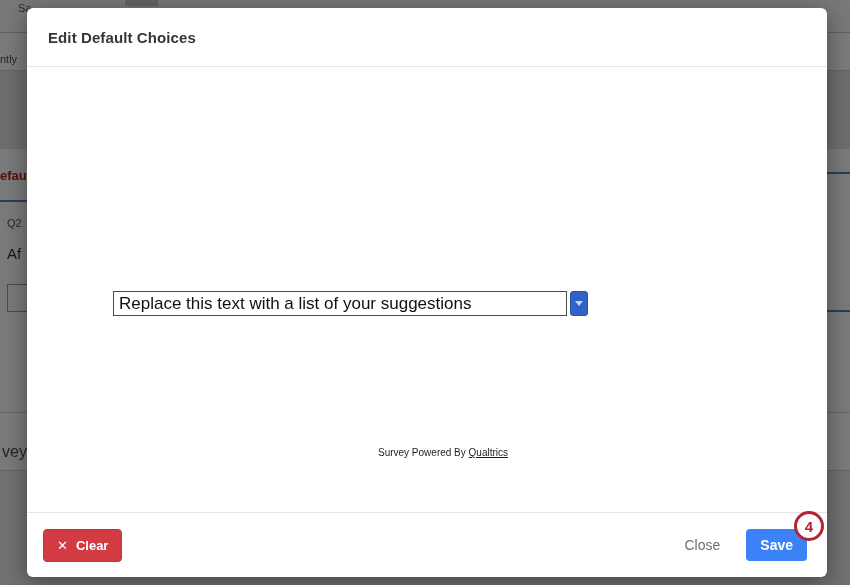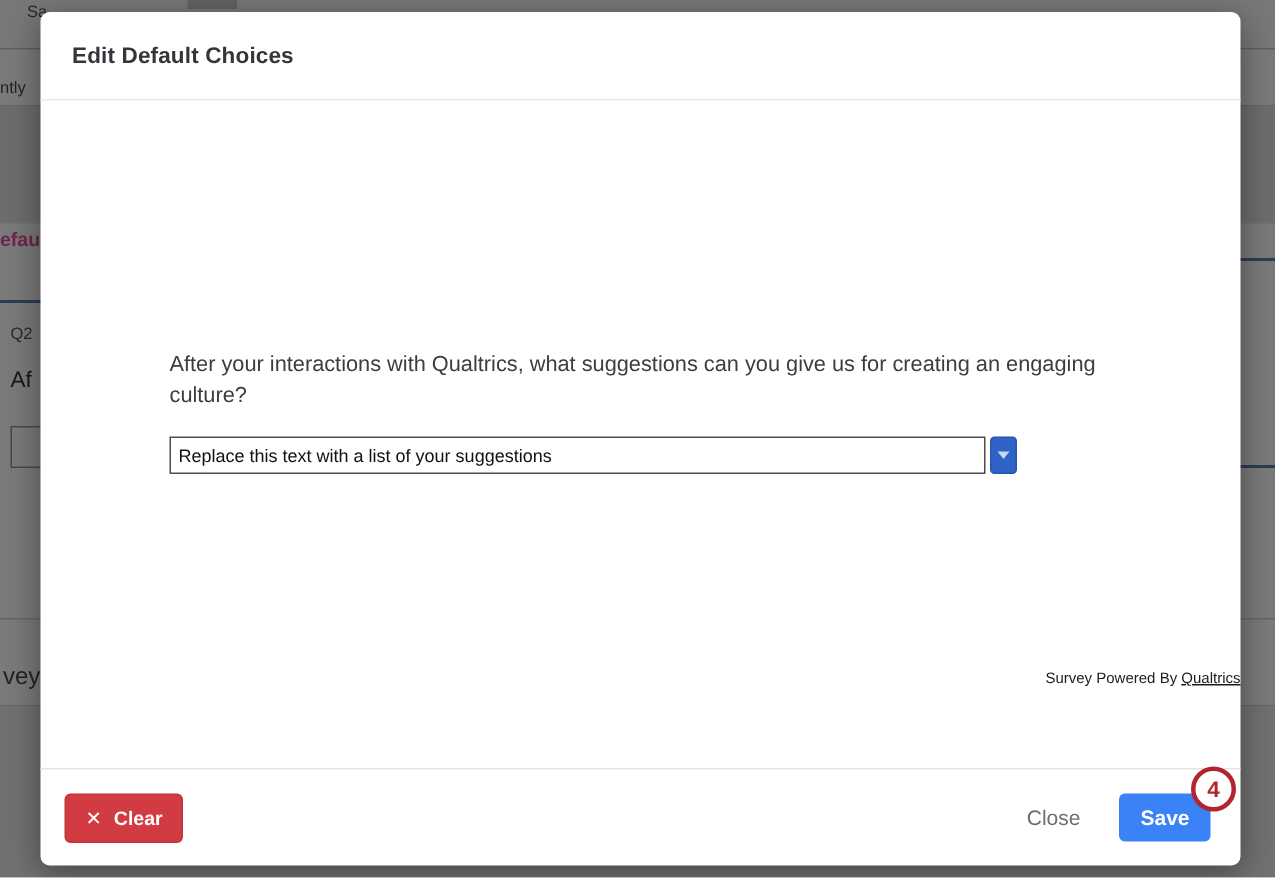"efau" .bg-frag-efau { color: #ec4899 -> #b91c1c; top: 152px -> 168px }
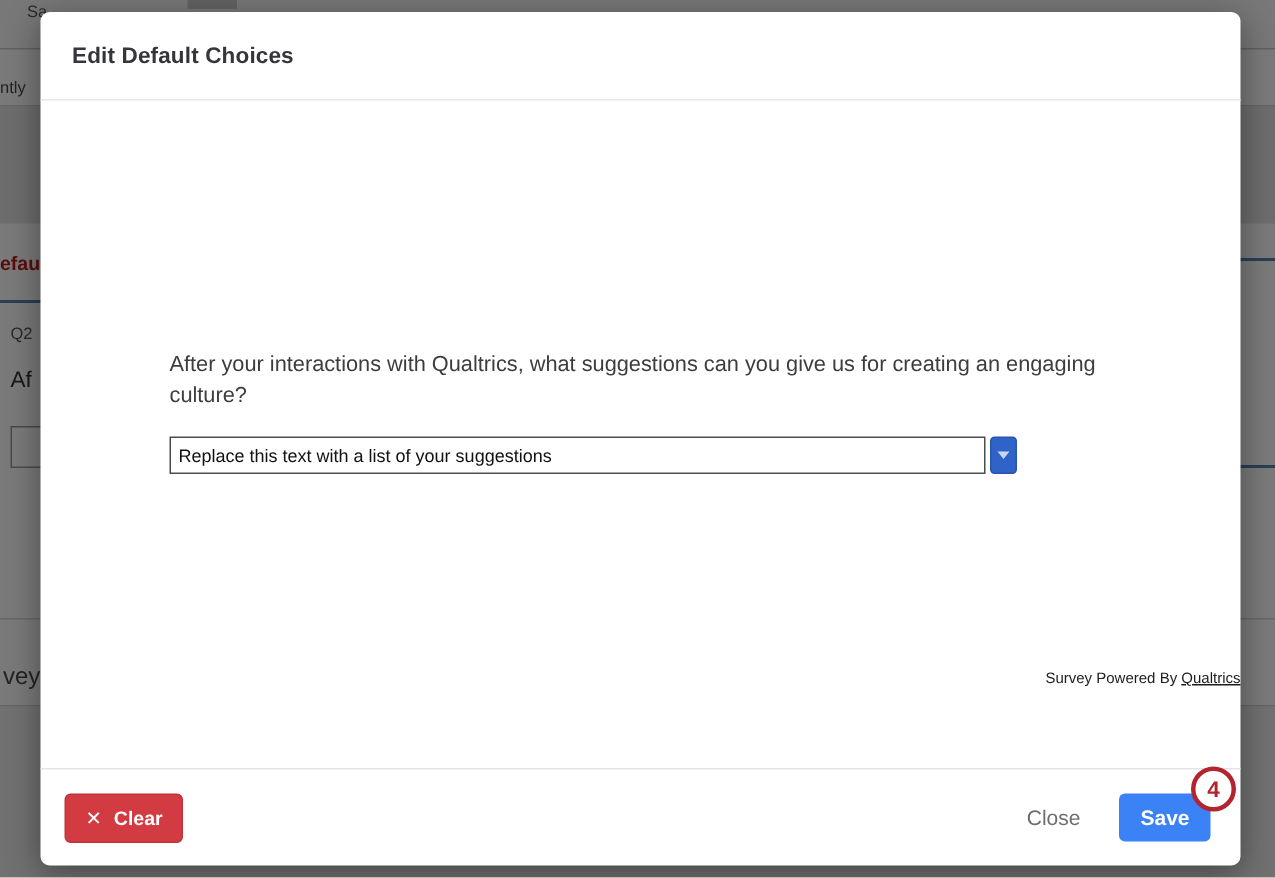"After your interactions with Qualtrics," div.question { html: <div>After your interactions with Qualtrics, what suggestions can you give us for creating an engaging culture?</div> -> none }
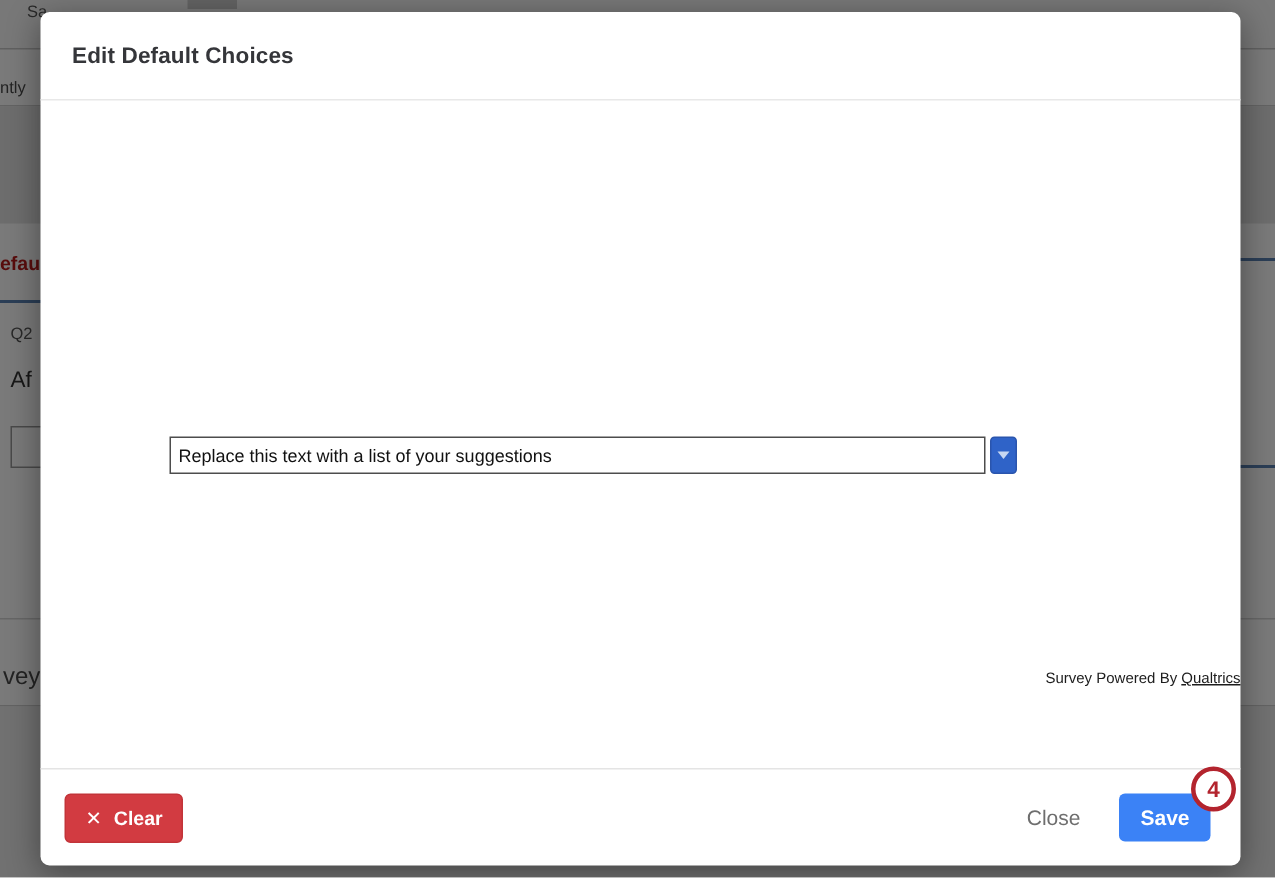"Replace this text with a" .answer-input { font-size: 12px -> 17px; width: 544px -> 454px }
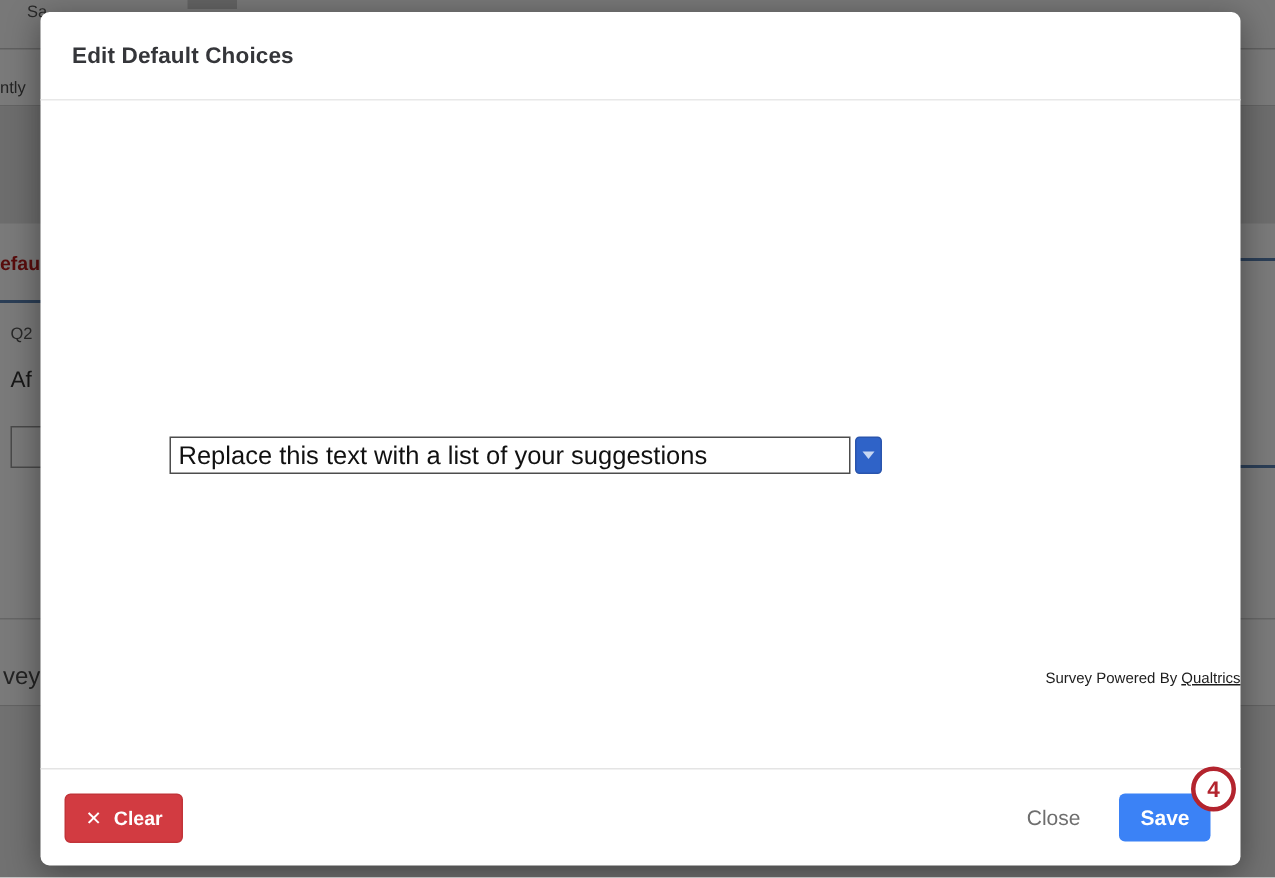"Survey Powered By Qualtrics" .powered { text-align: right -> center }
